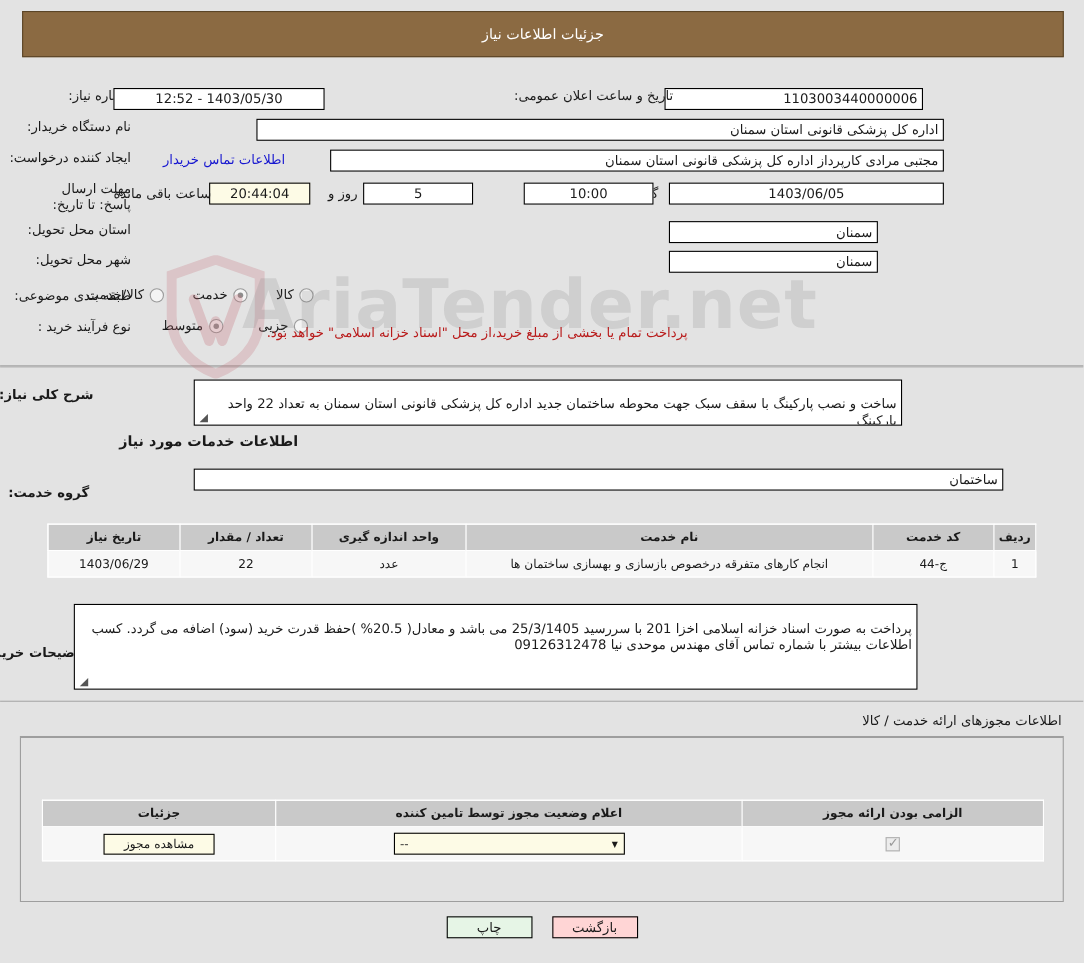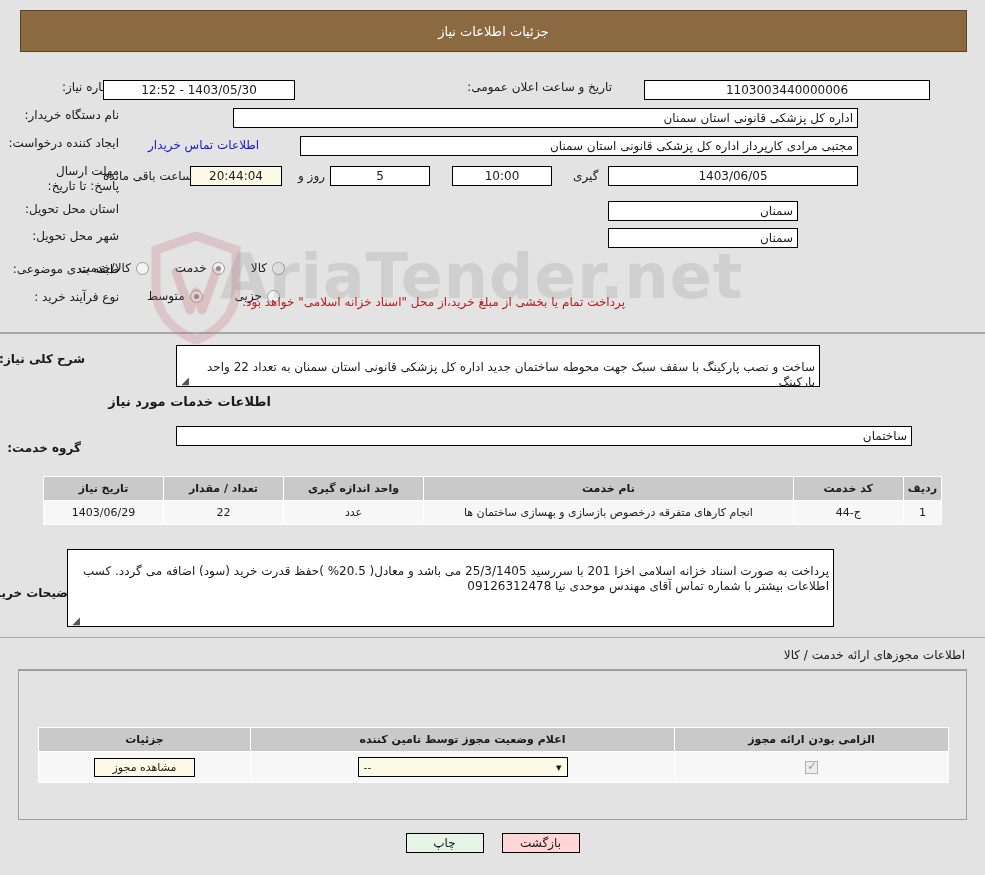"1103003440000006" div.fld { left: 644px -> 604px; text-align: none -> right; width: 286px -> 235px }
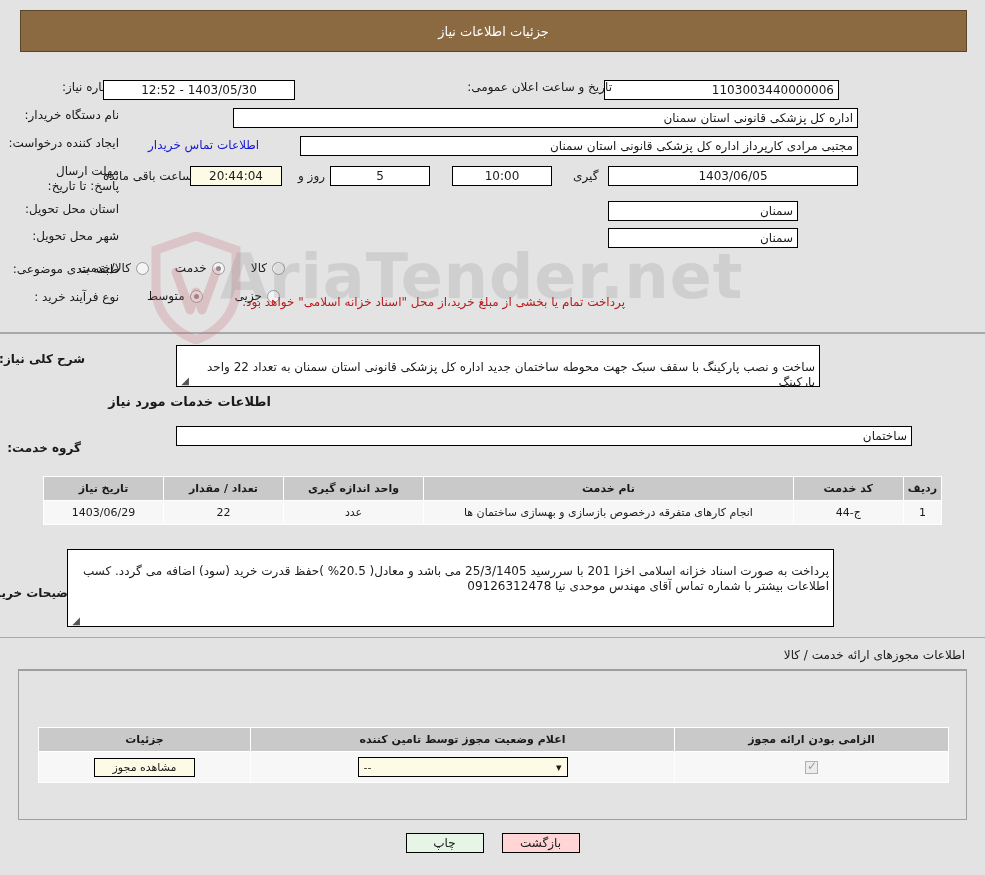"10:00" div.fld { left: 452px -> 476px; width: 100px -> 118px }
